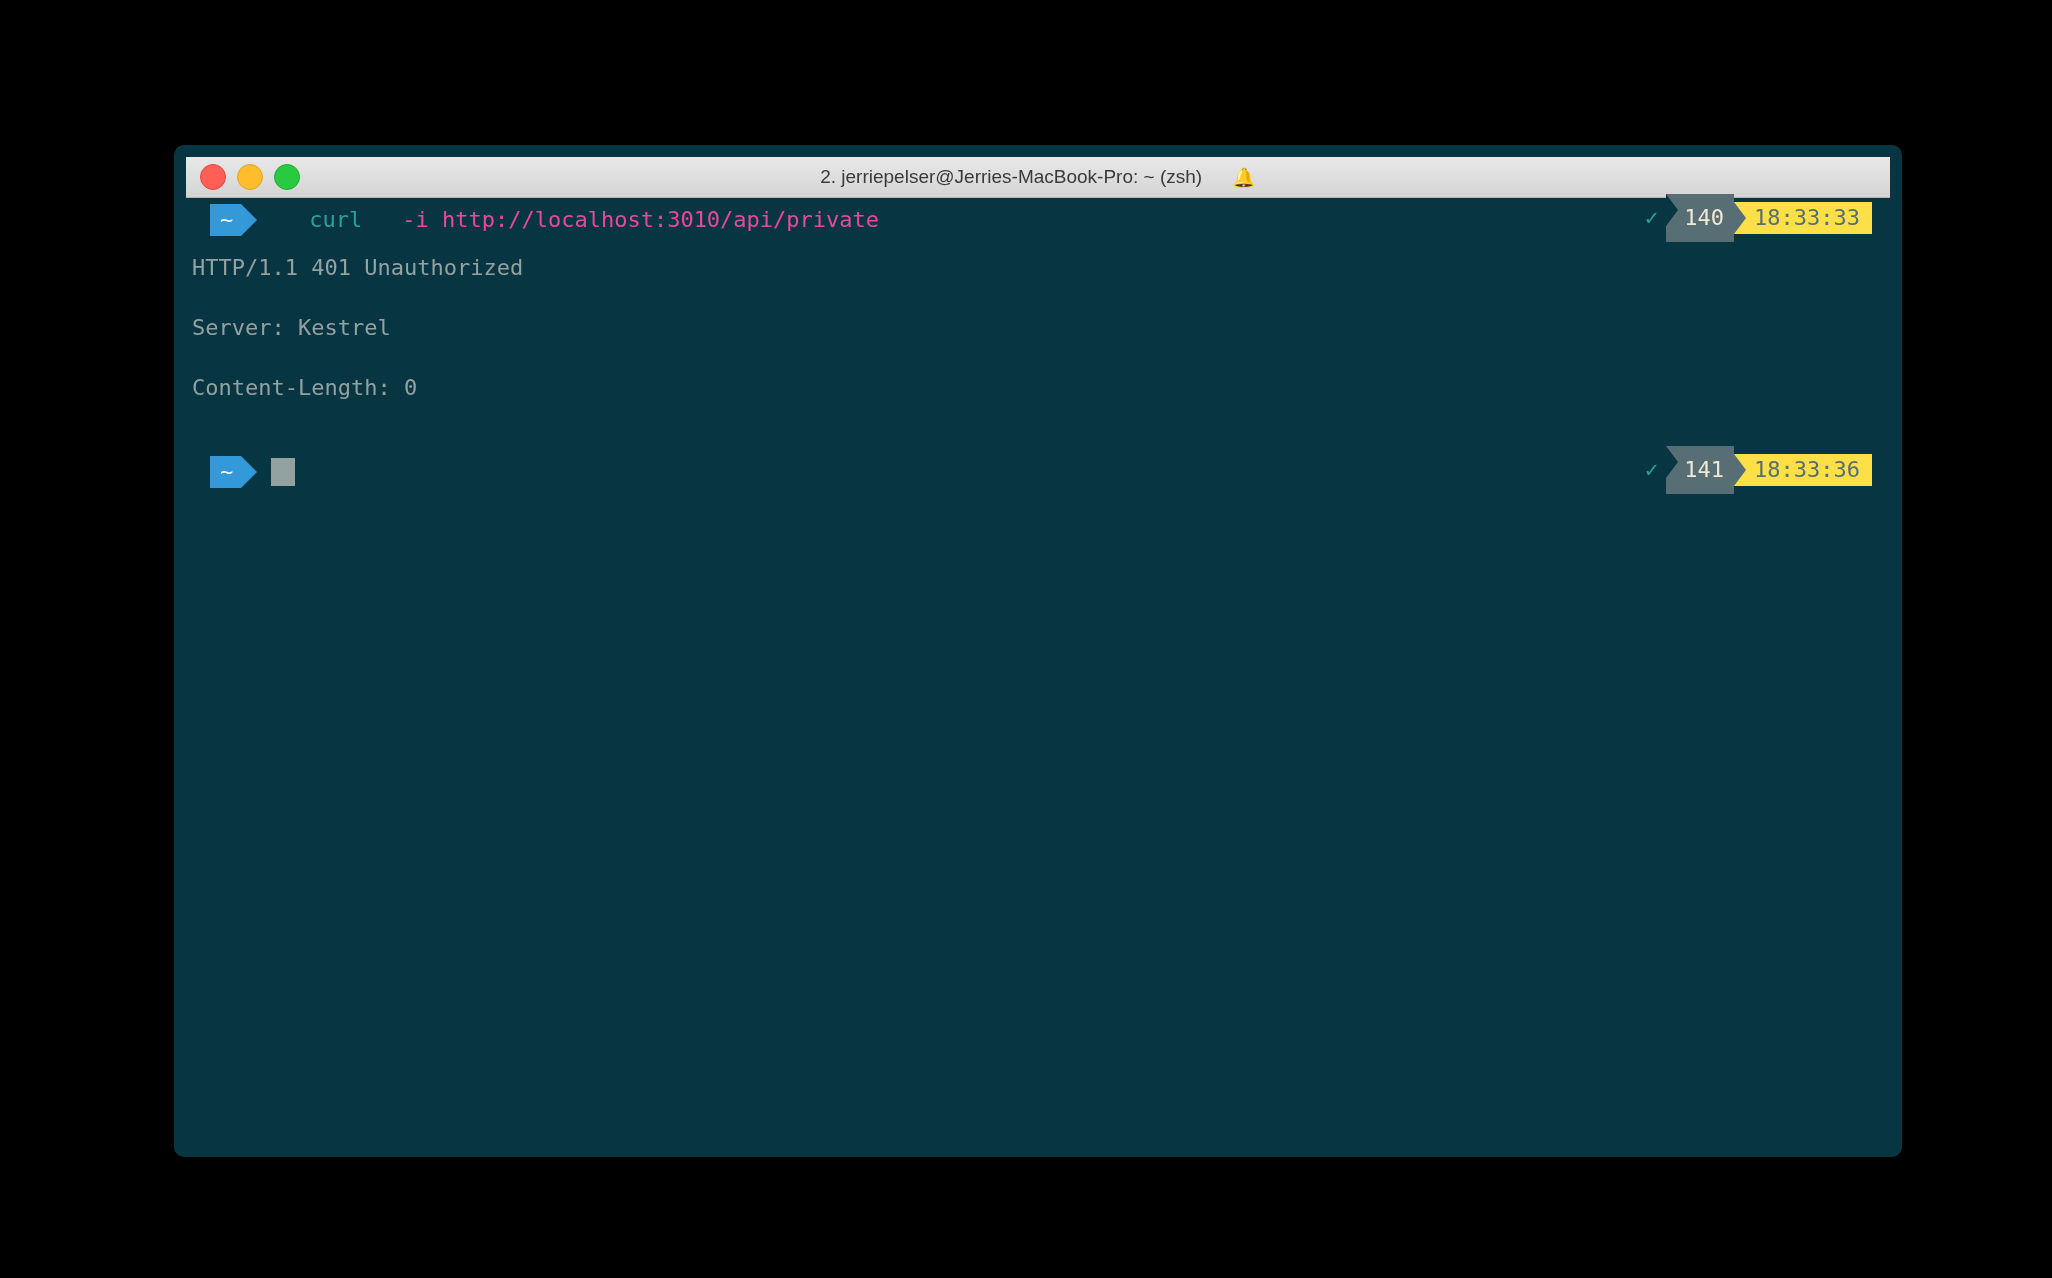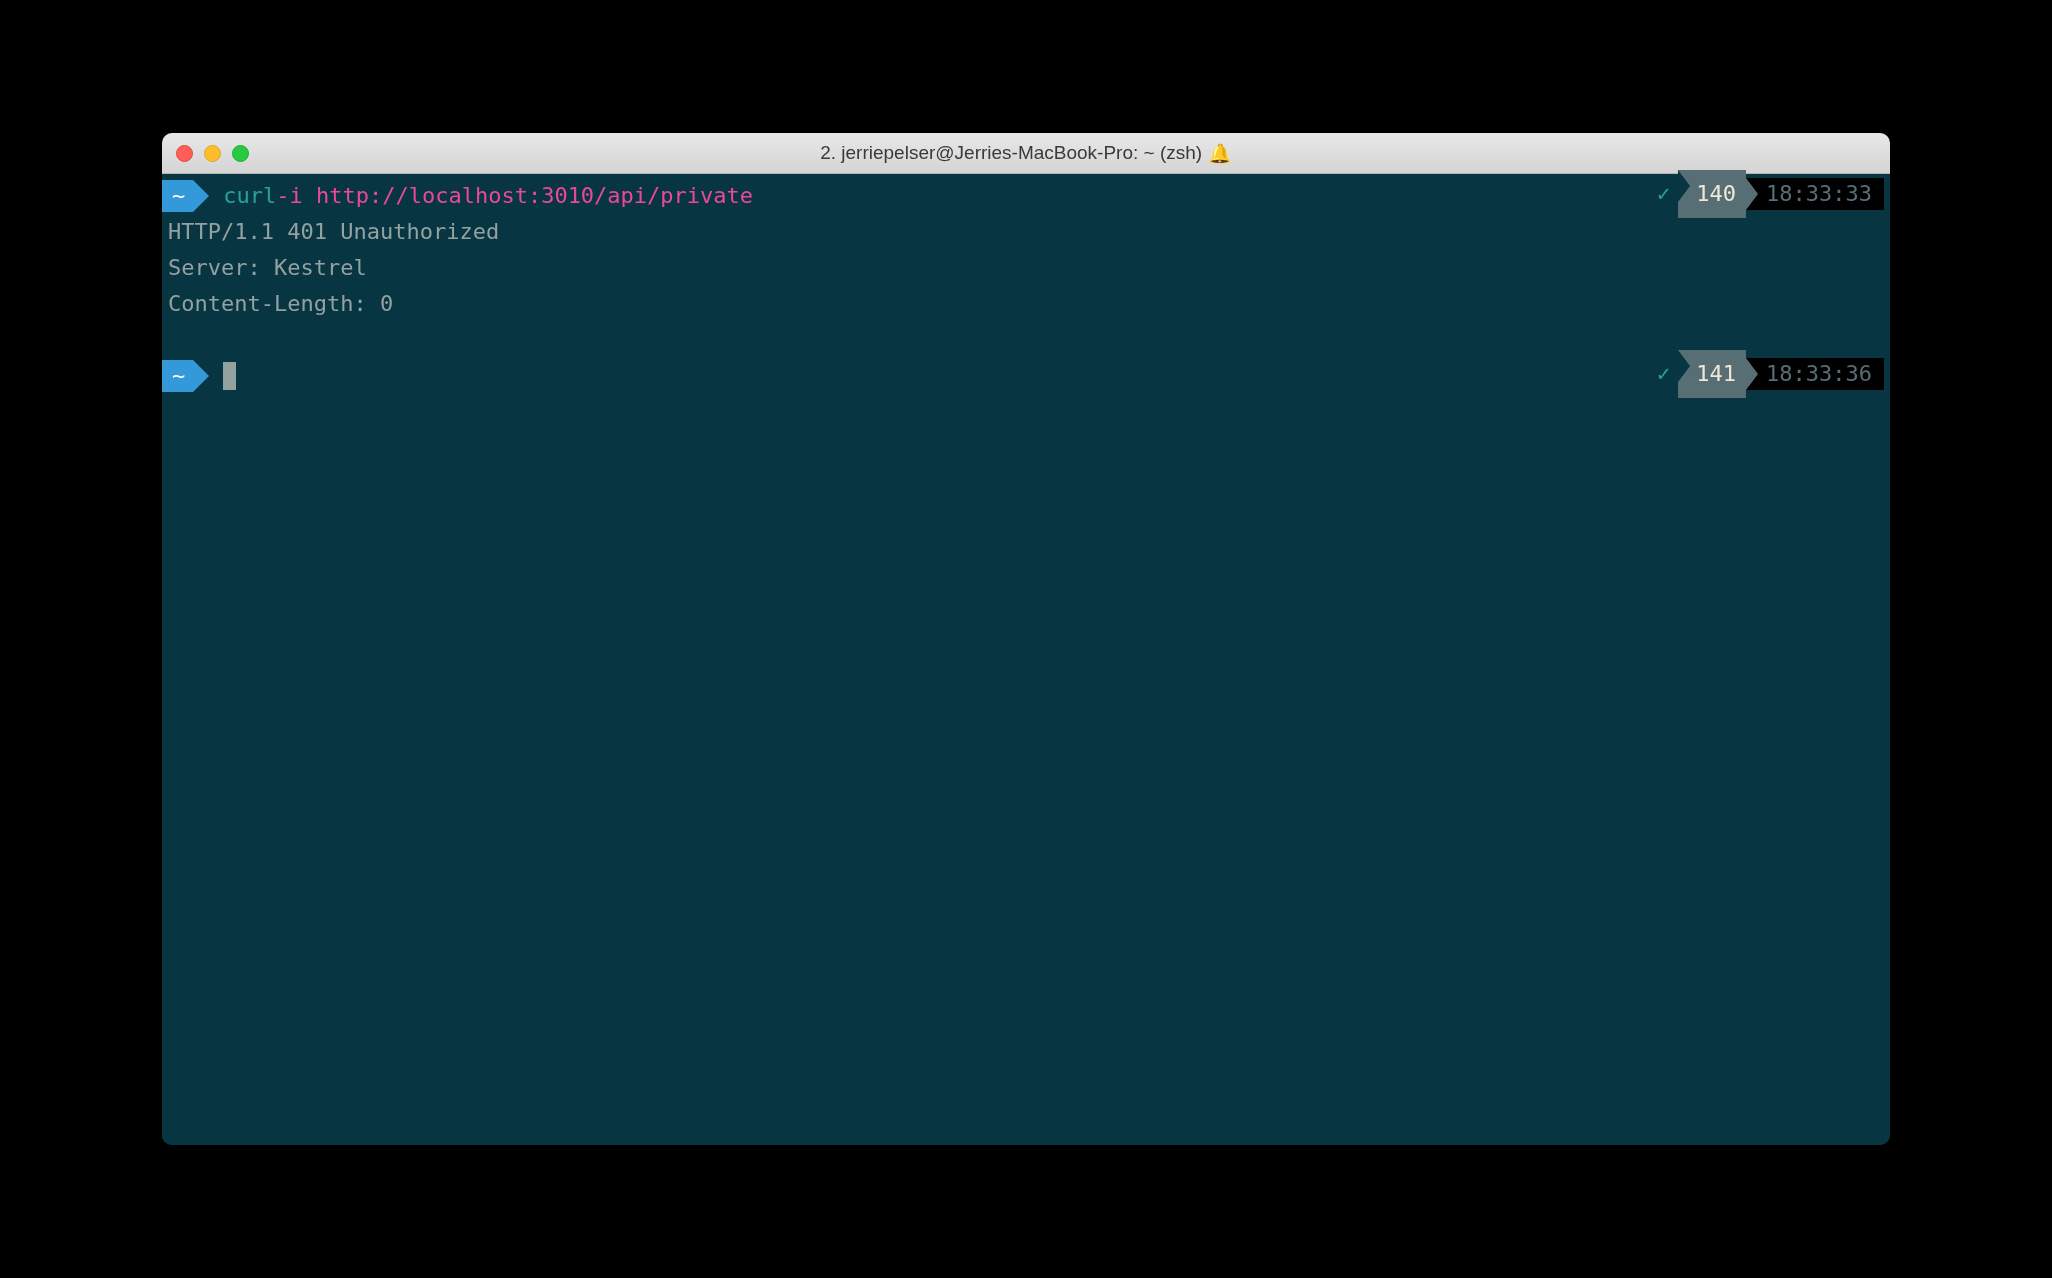"2. jerriepelser@Jerries-MacBook-Pro: ~" * { padding: 0 -> 12px }
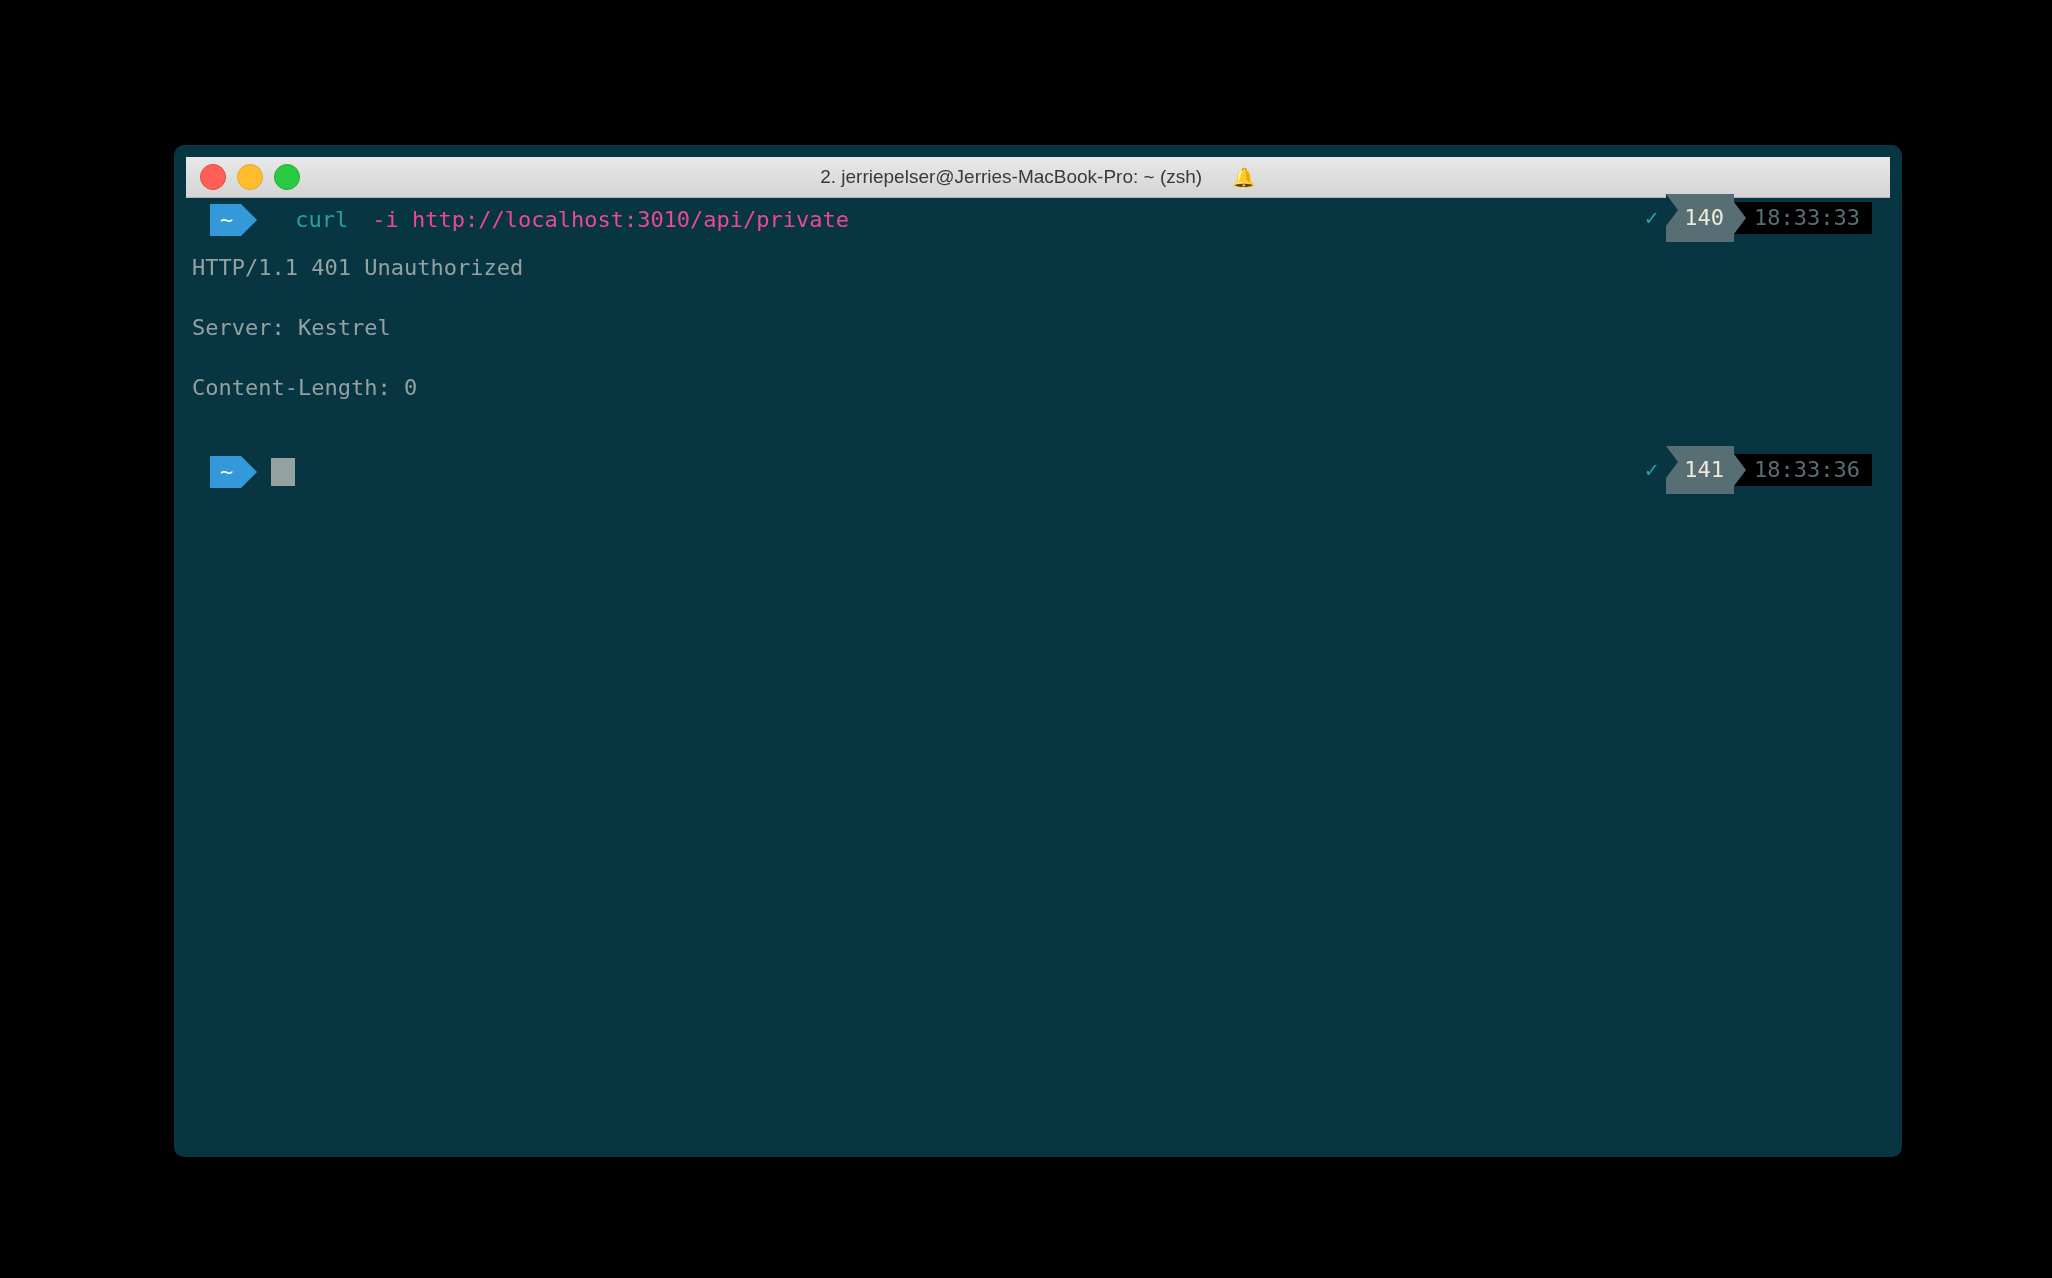"curl" .cmd { gap: 0 -> 16px; margin-left: 12px -> 26px }
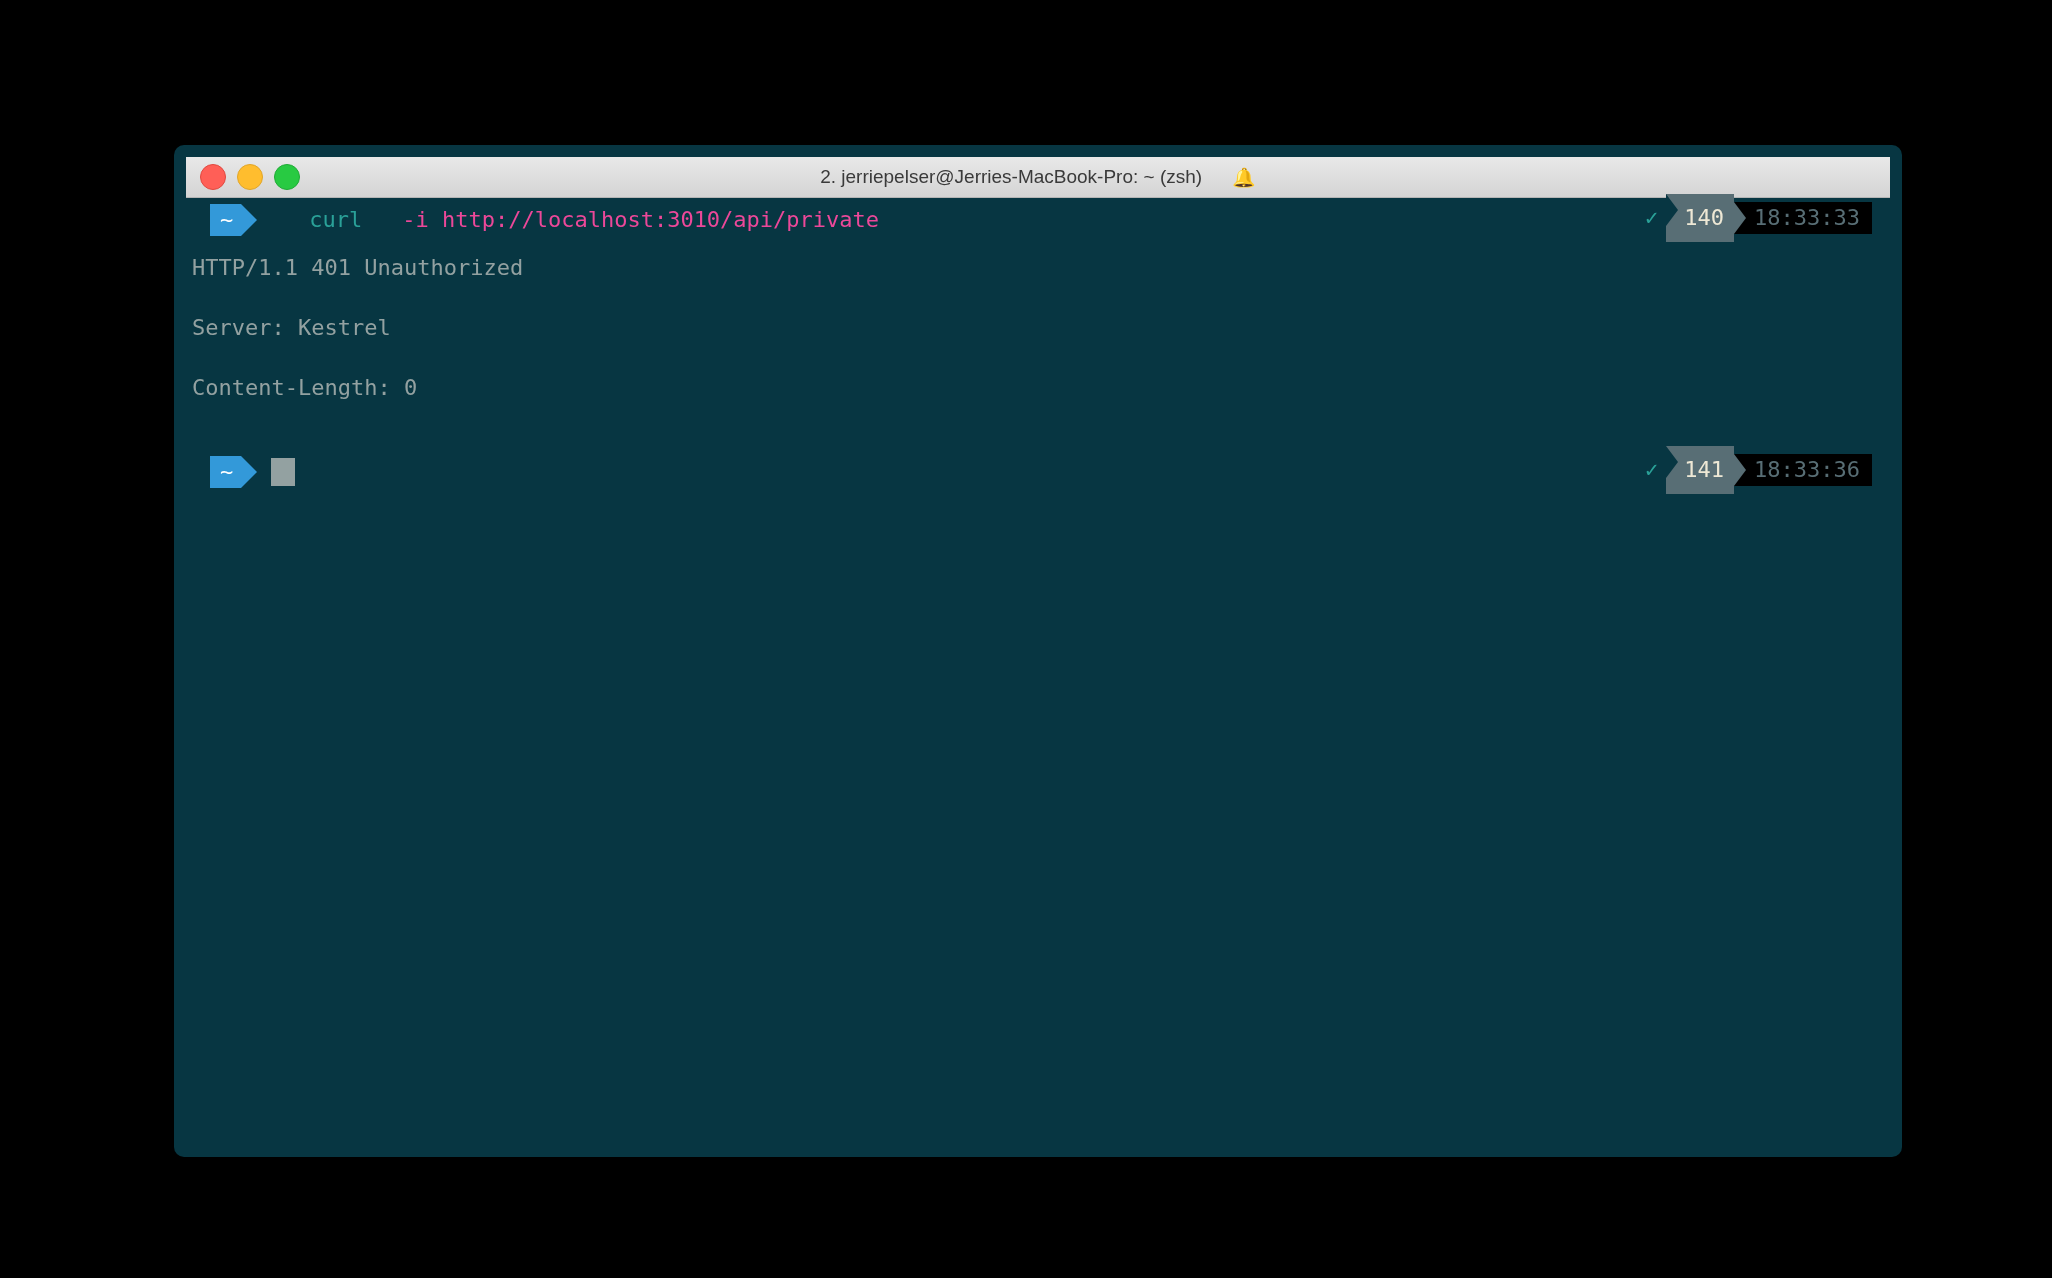"18:33:33" .seg-time { background: #000000 -> #fde047 }
